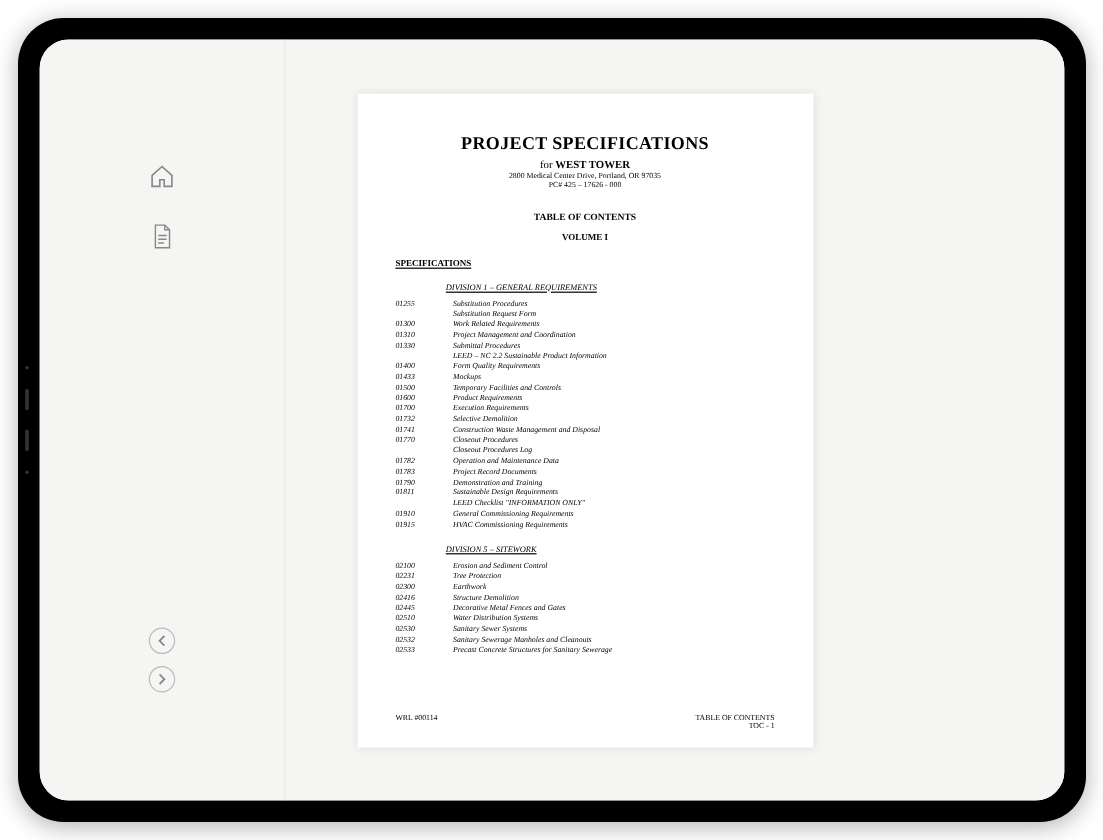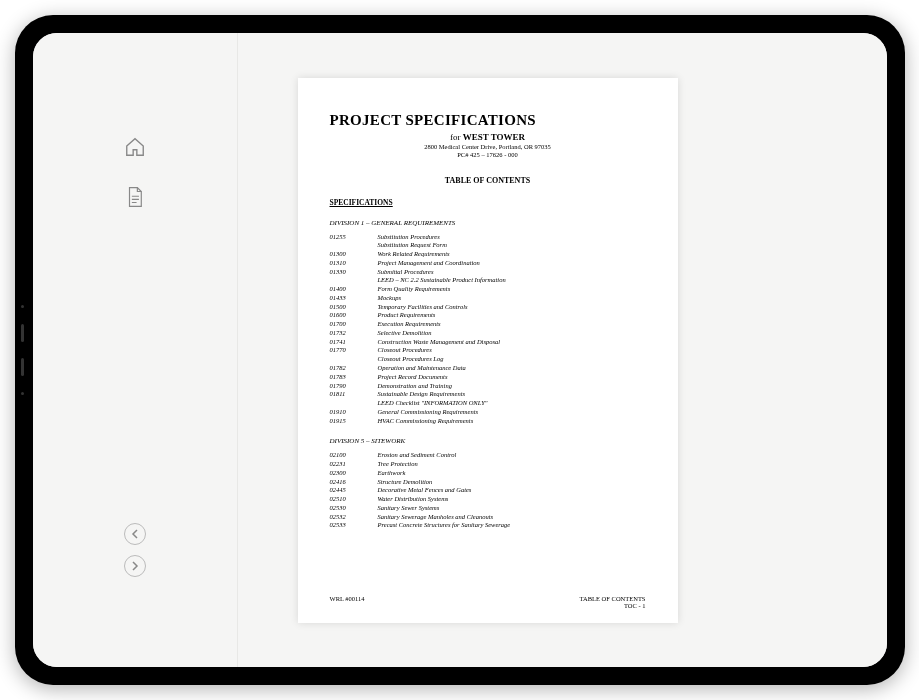"PROJECT SPECIFICATIONS" .title1 { text-align: none -> center }
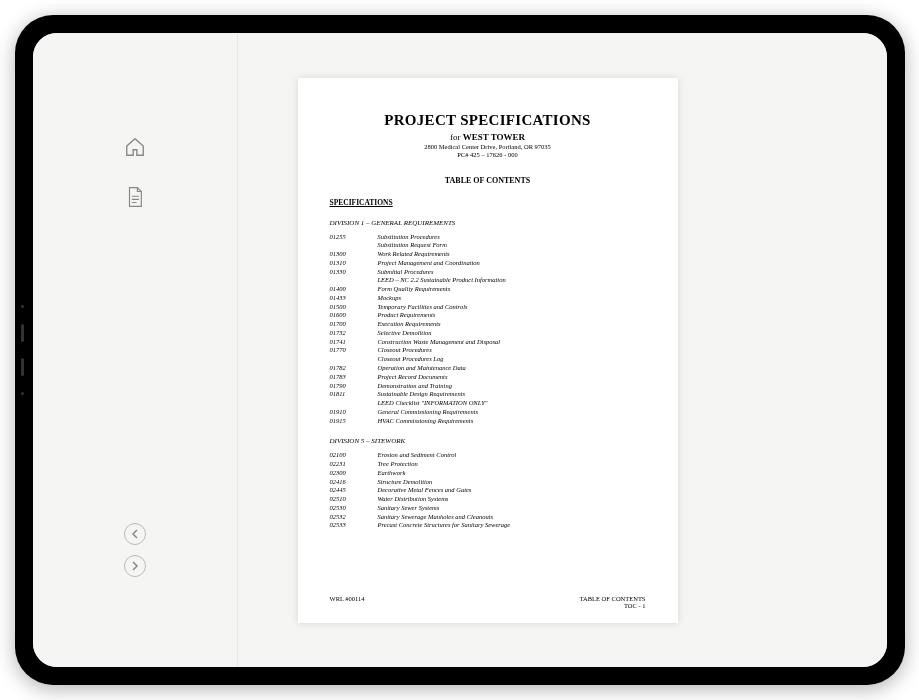"VOLUME I" div.vol { html: none -> <div>VOLUME I</div> }
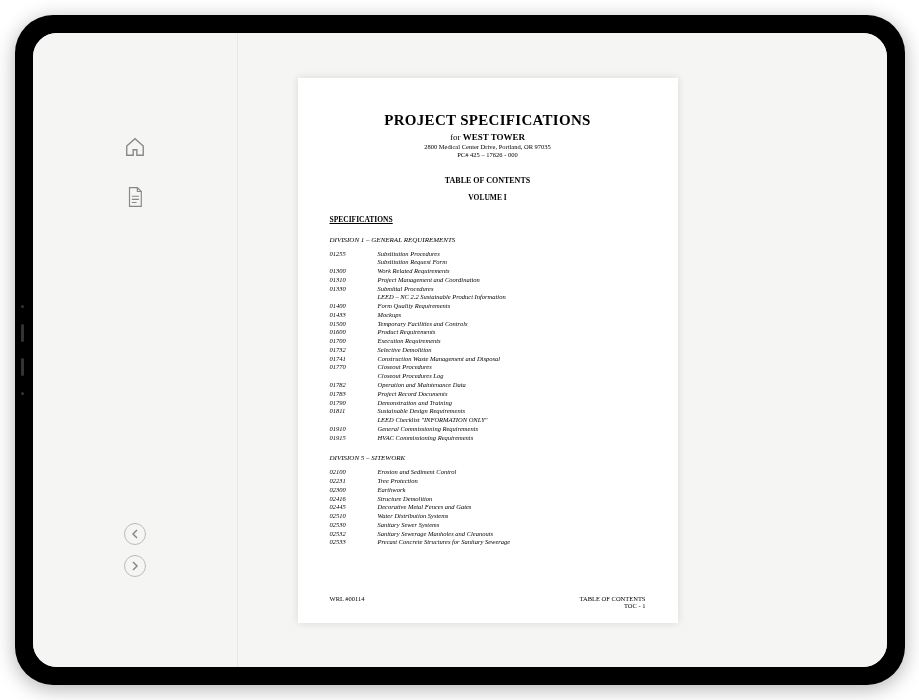"DIVISION 1 – GENERAL REQUIREMENTS" .div-h { margin-left: none -> 42px; text-decoration: none -> underline }
